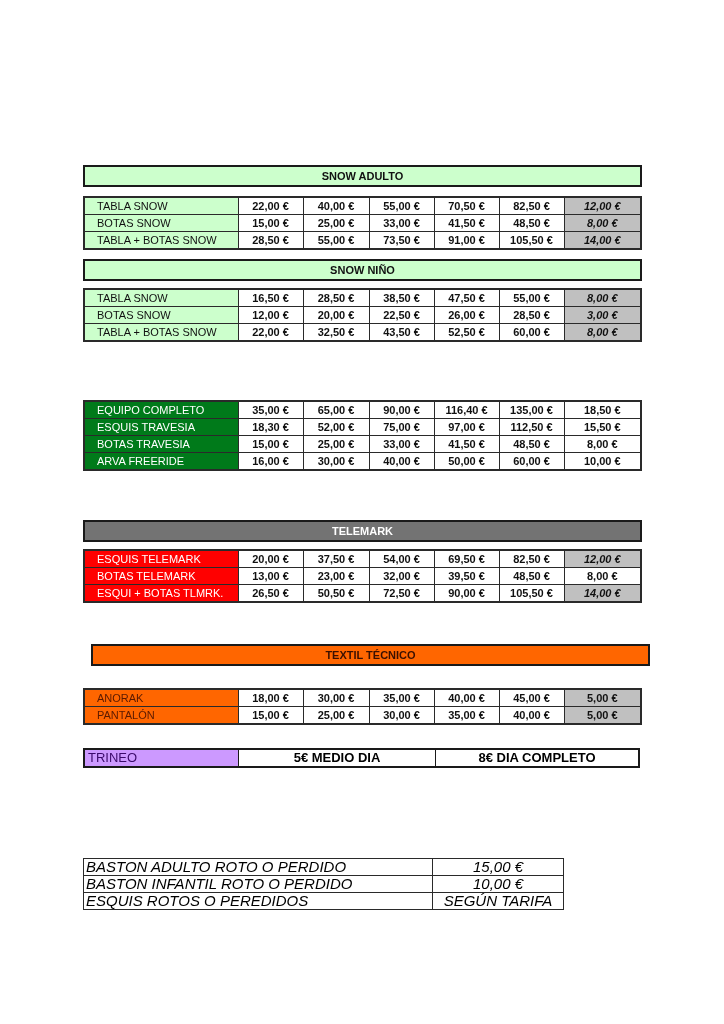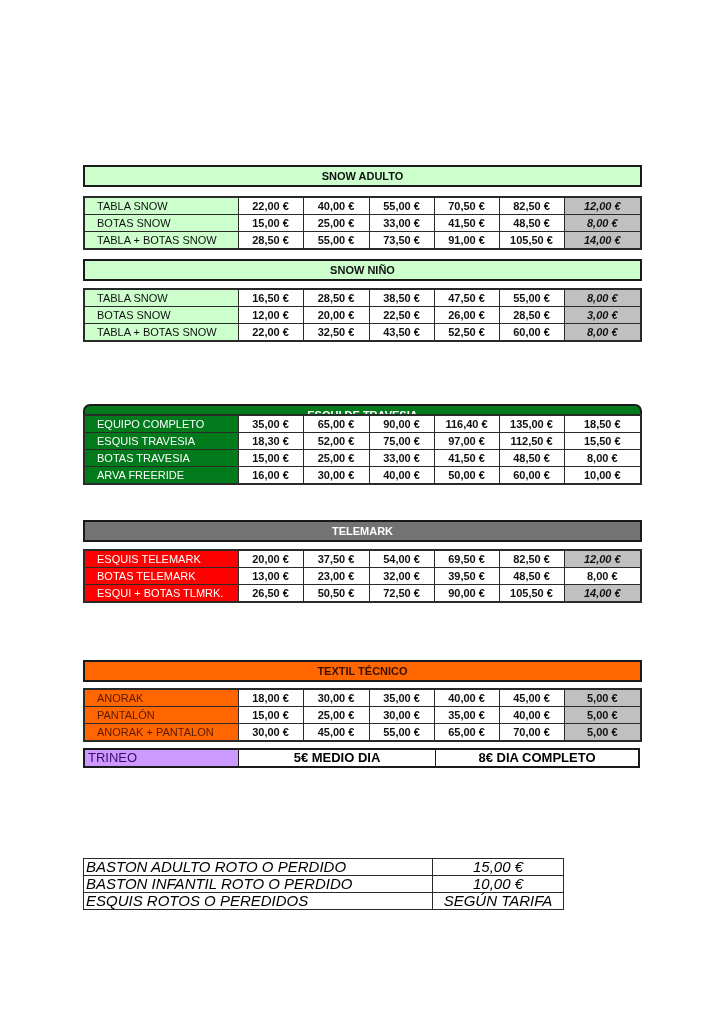"EQUIPO COMPLETO" table.grid { top: 414px -> 400px }
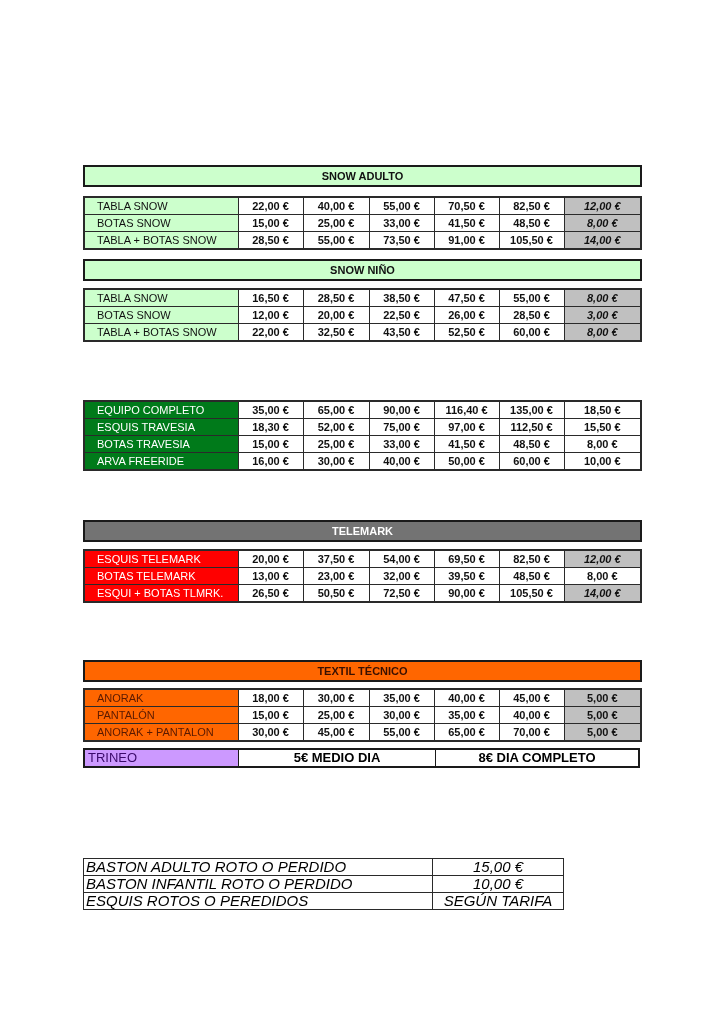"TEXTIL TÉCNICO" div.hdr { margin-left: none -> 8px; top: 660px -> 644px }
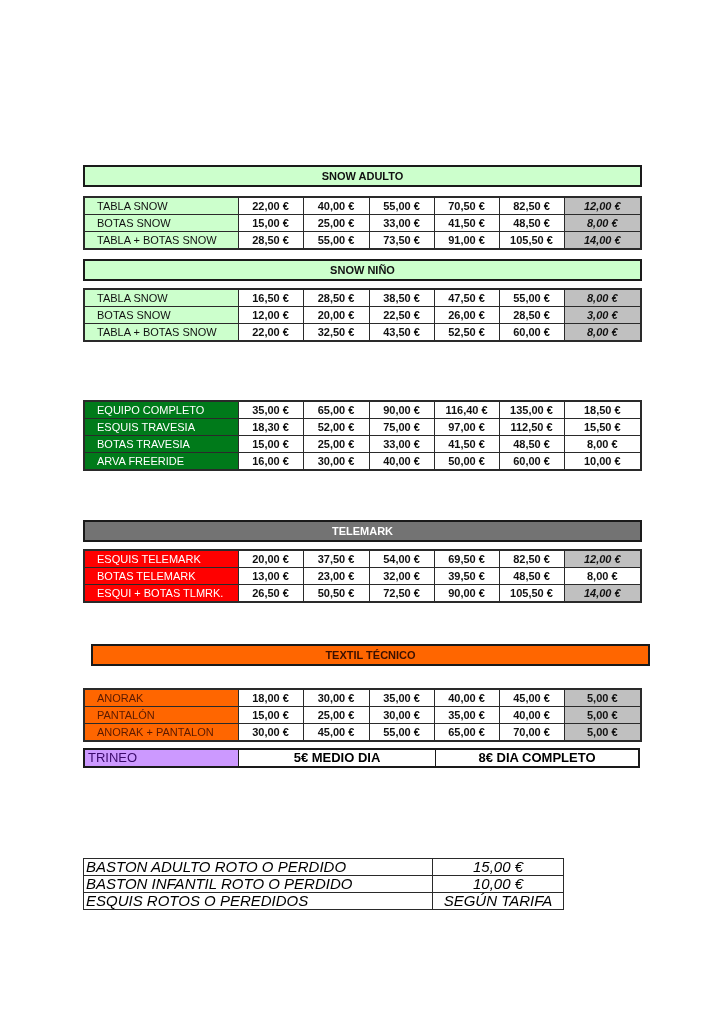"ANORAK + PANTALON" tr { html: <tr> <td>ANORAK + PANTALON</td> <td>30,00 €</td> <td>45,00 €</td> <td>55,00 €</td> <td>65,00 €</td> <td>70,00 €</td> <td>5,00 €</td> </tr> -> none }
